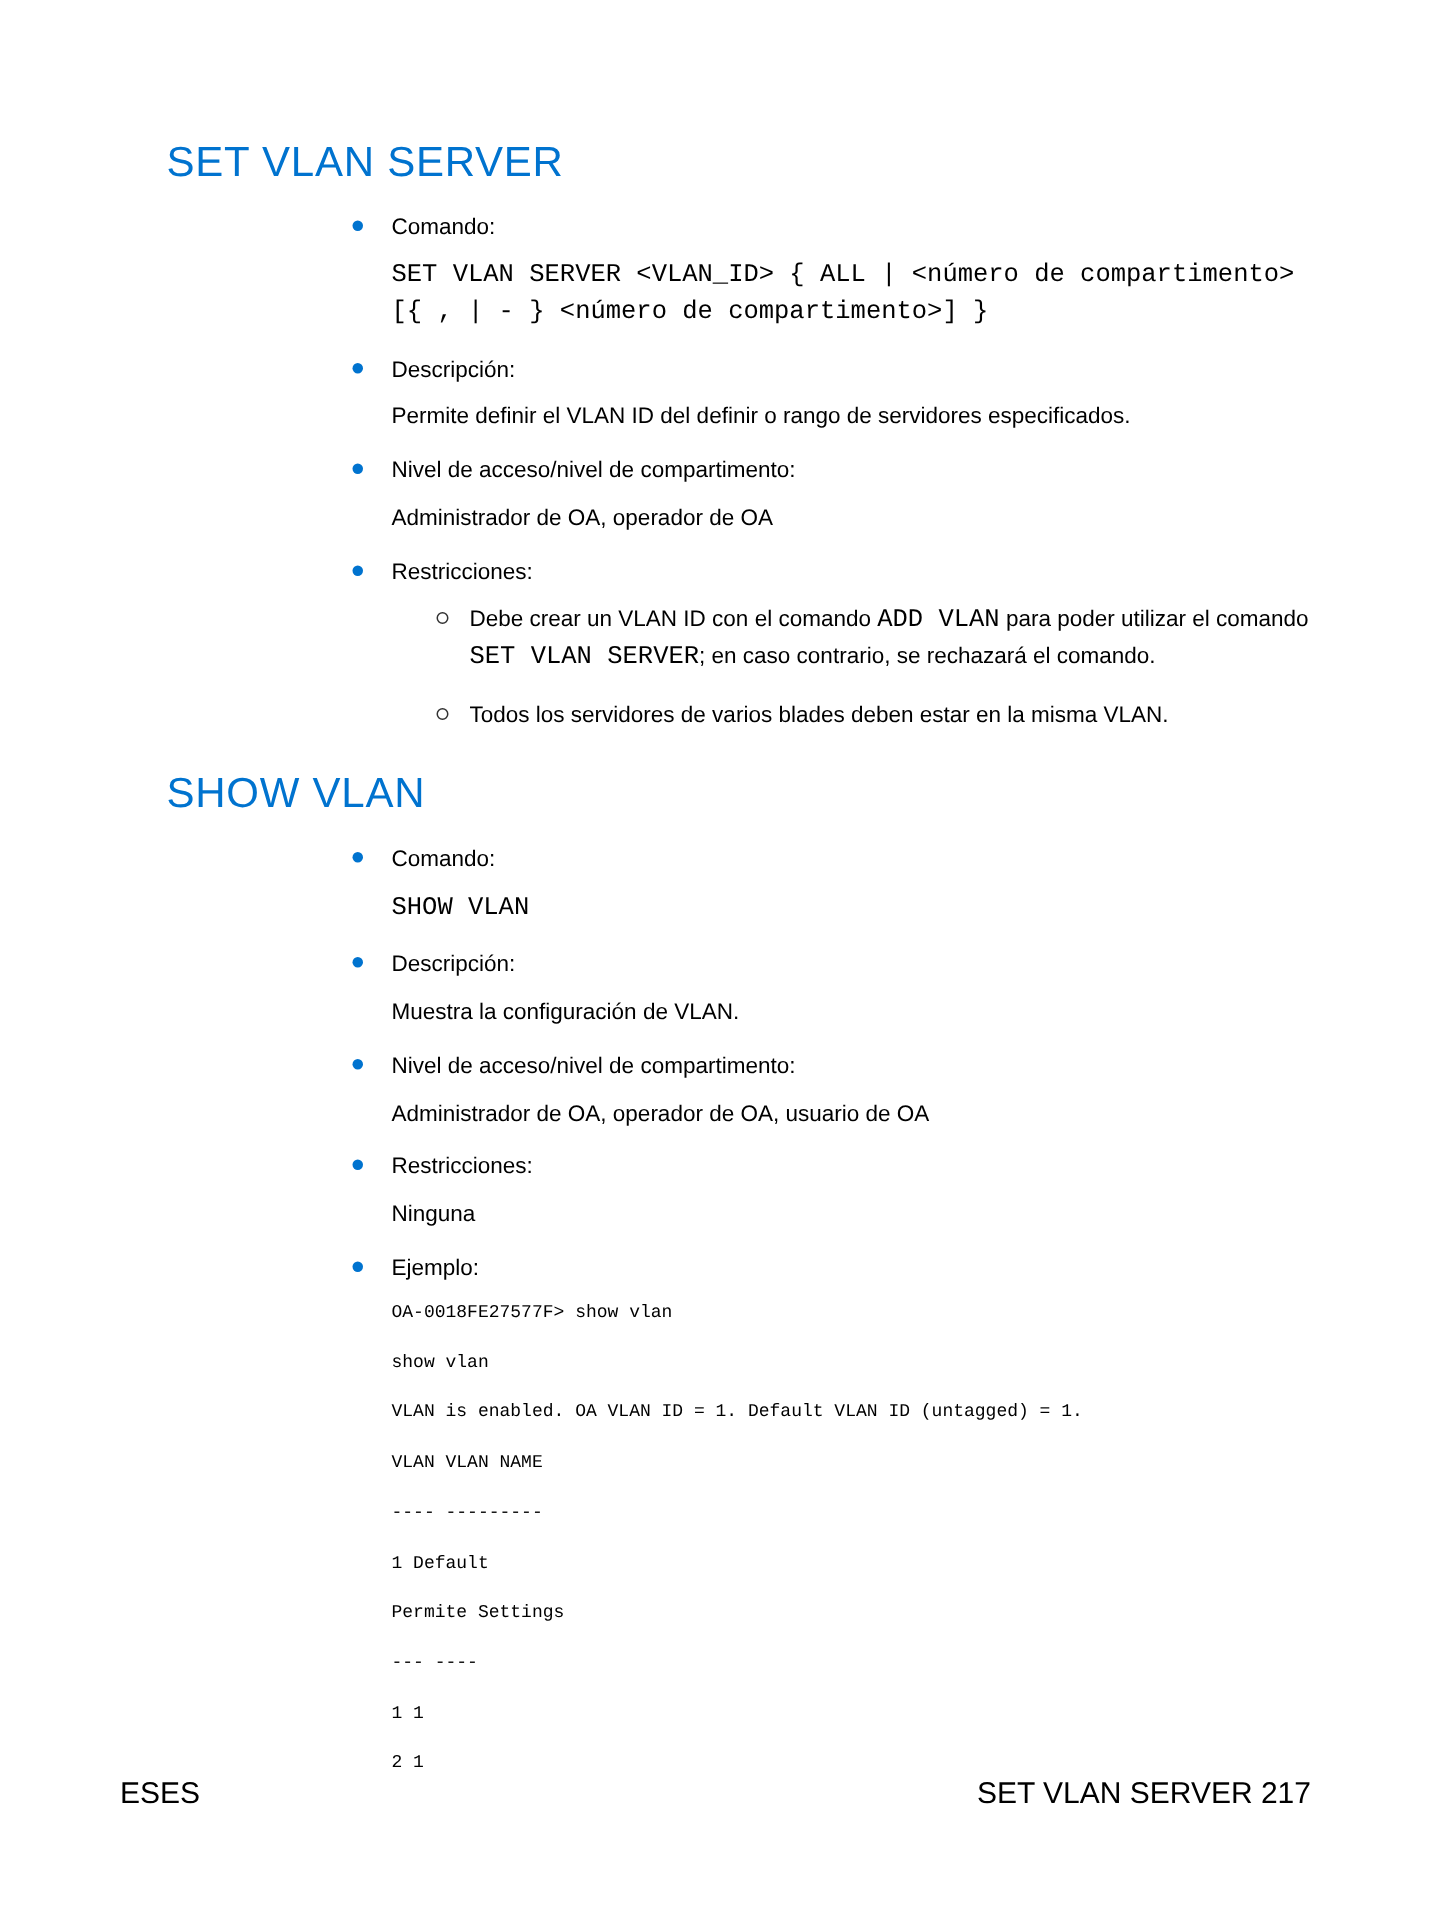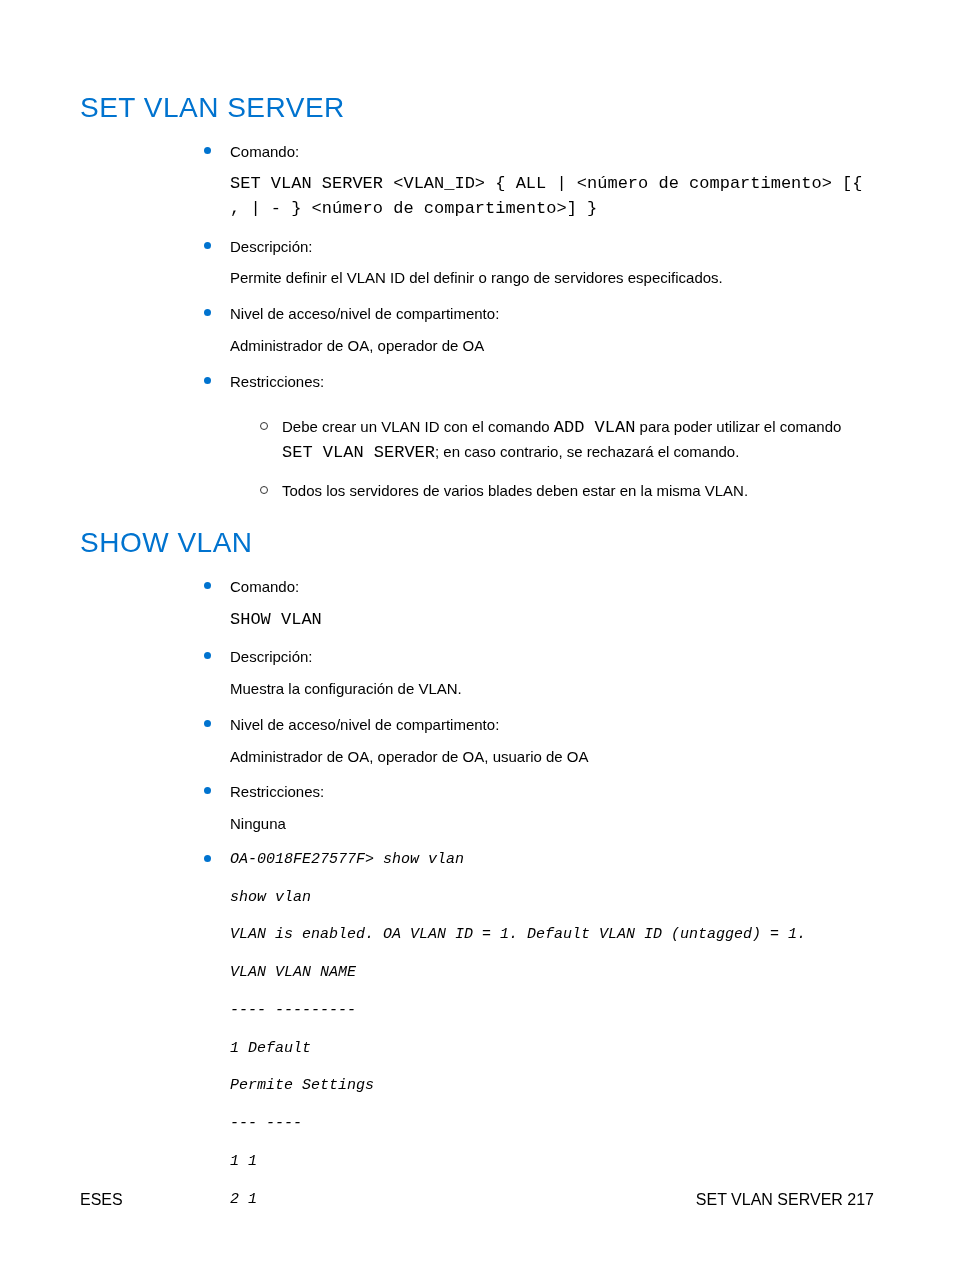"SET VLAN SERVER" .page { padding: 88px 80px 0 80px -> 88px 80px 0 111px }
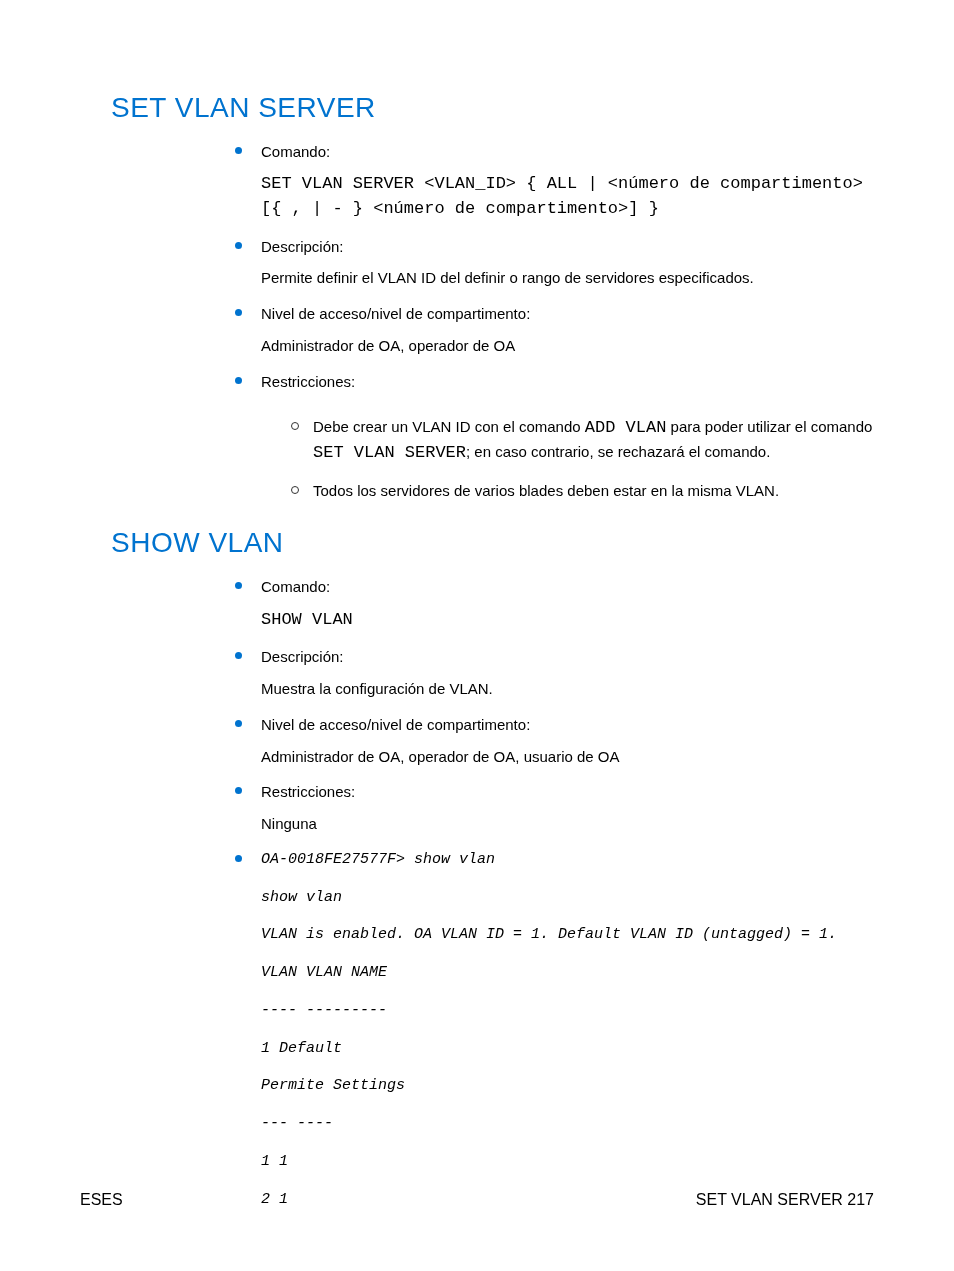"Debe crear un VLAN ID" .sub { margin: 24px 0 0 0 -> 10px 0 0 0 }
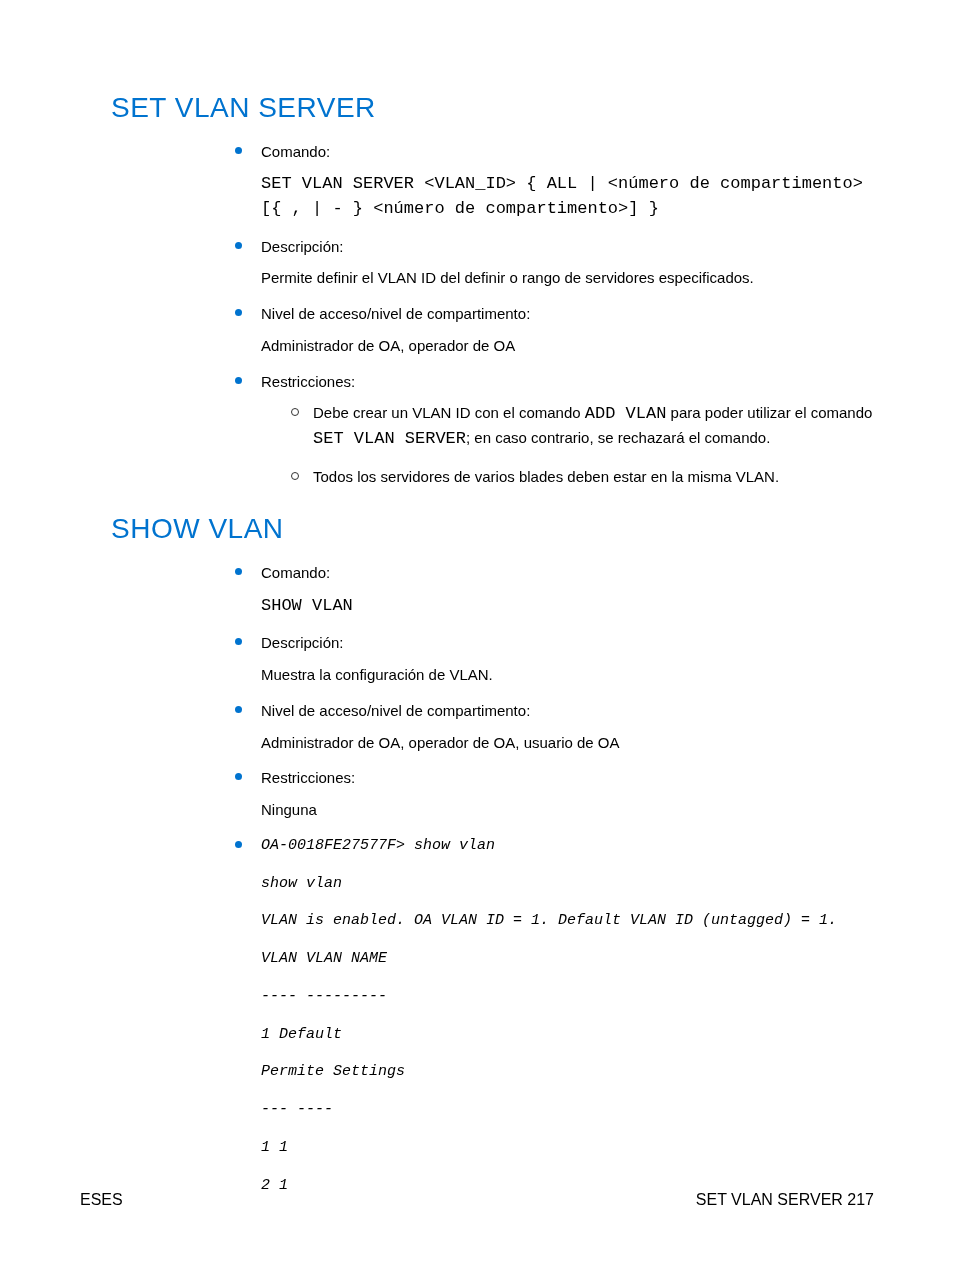"Ejemplo:" div.term { html: none -> <div>Ejemplo:</div> }
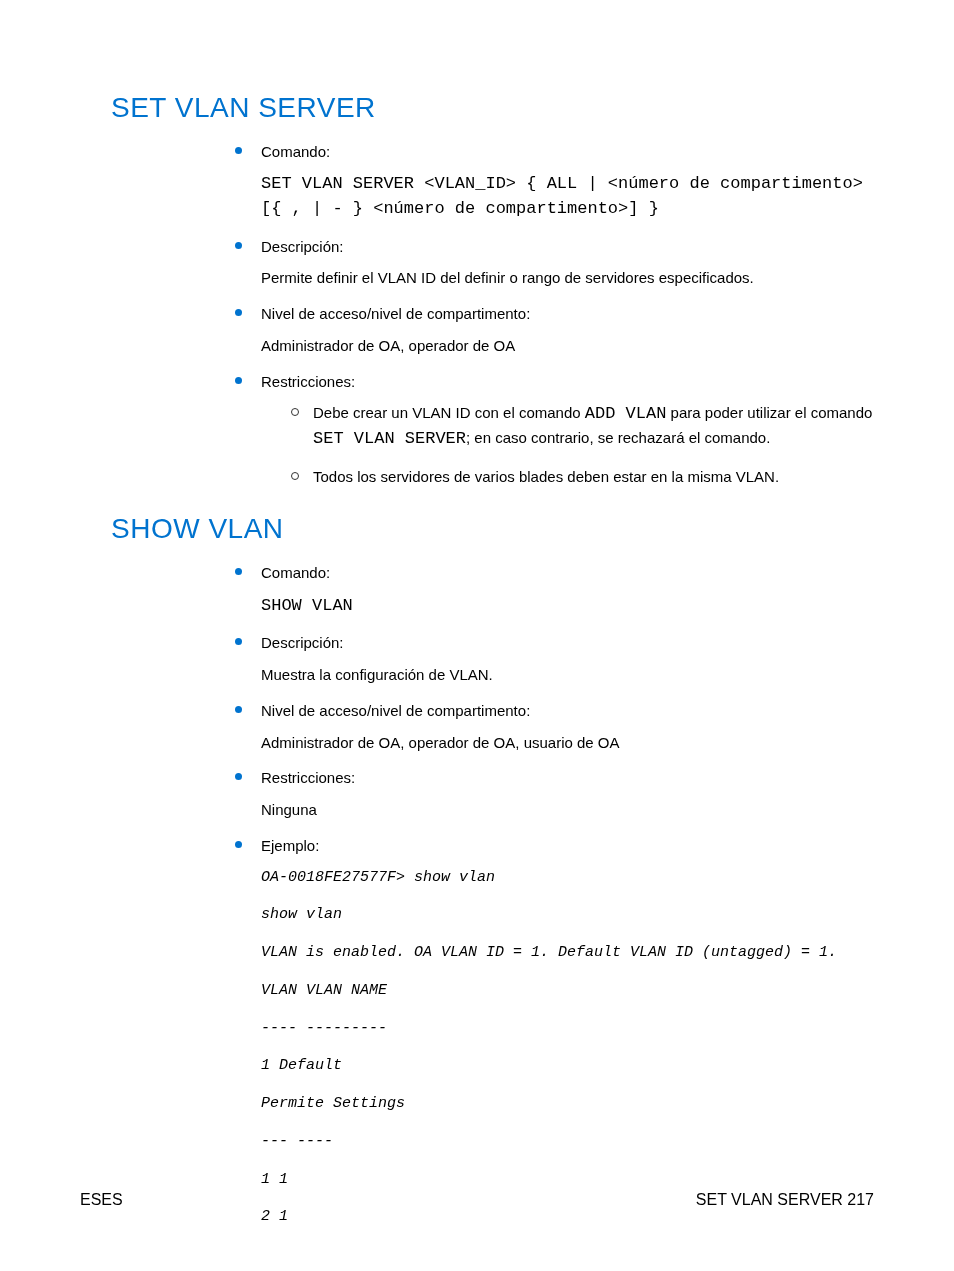"OA-0018FE27577F> show vlan" .example-block .mono-line { font-size: 15px -> 12px; font-style: italic -> none }
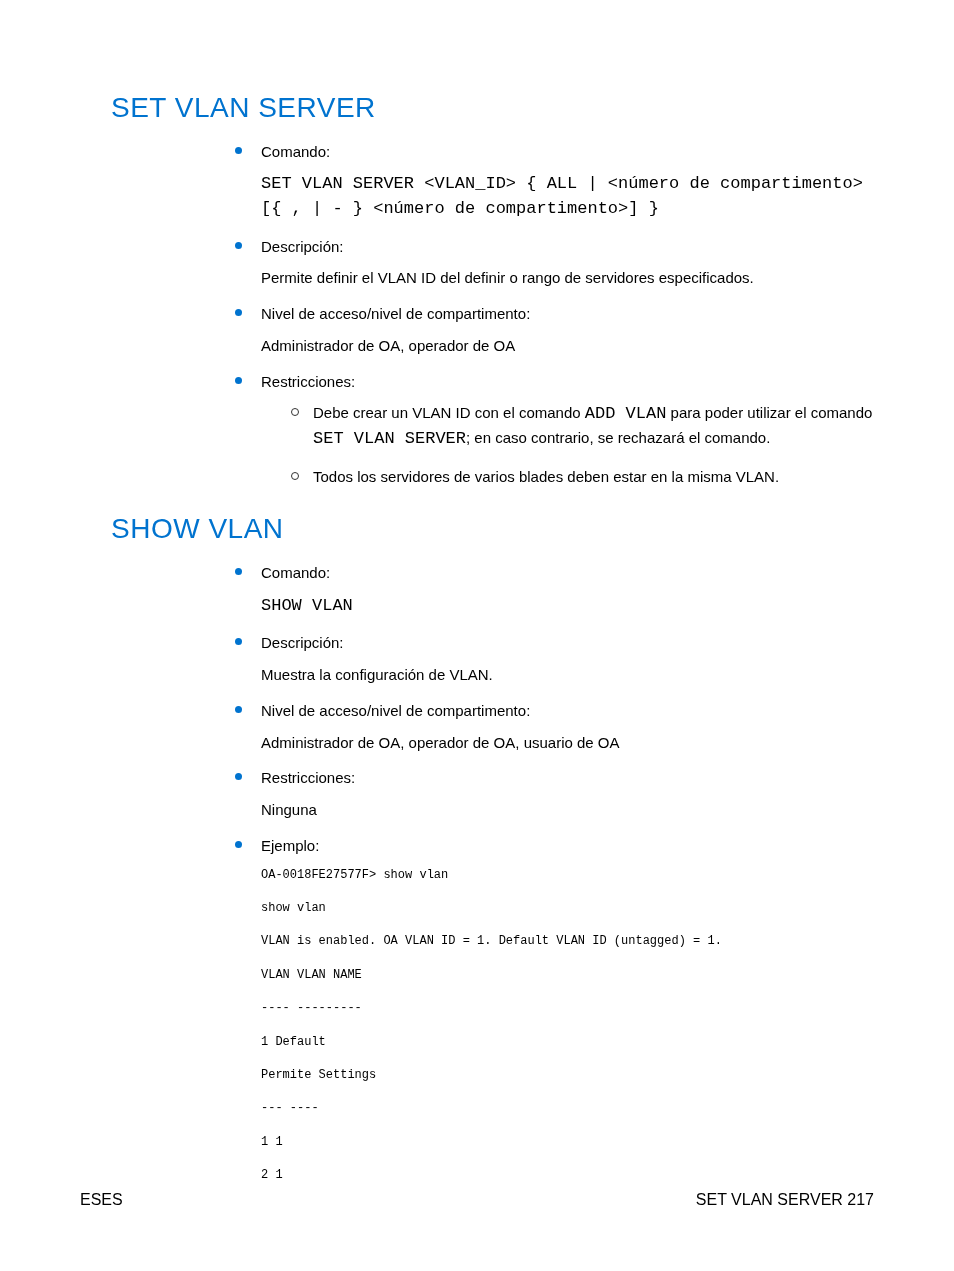"ESES" .footer { font-size: 16px -> 20px }
